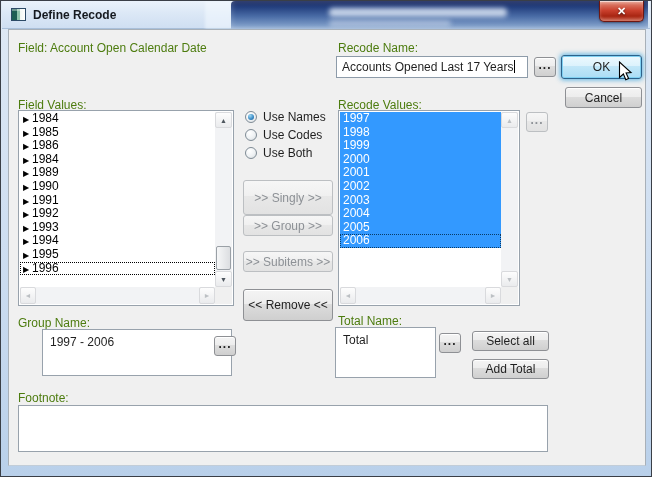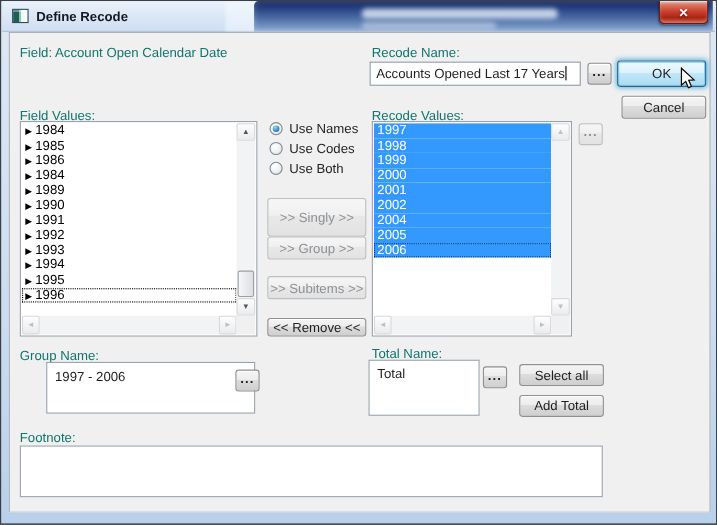"Field: Account Open Calendar Date" .lbl { color: #0f766e -> #4d7c0f }
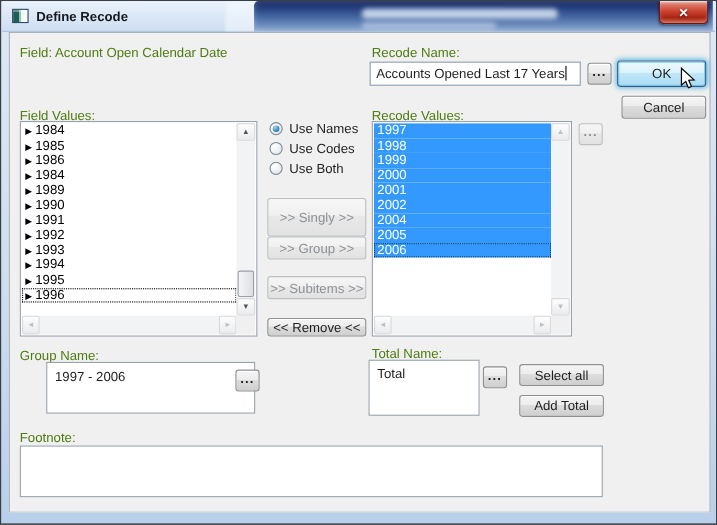"2003" div.row { html: none -> <div><span>2003</span></div> }
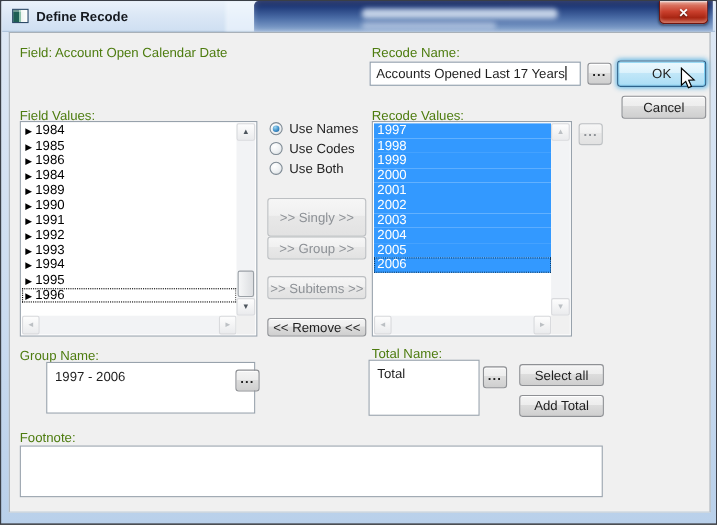"<< Remove <<" div.btn { height: 17px -> 32px }
